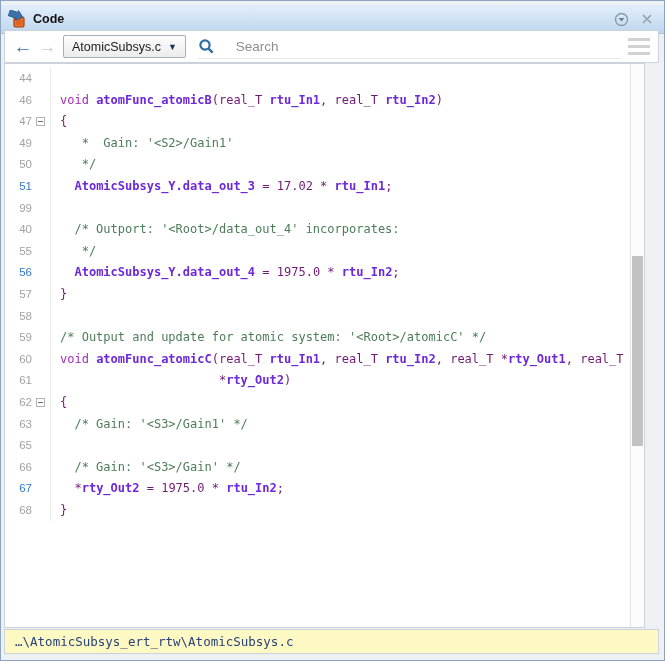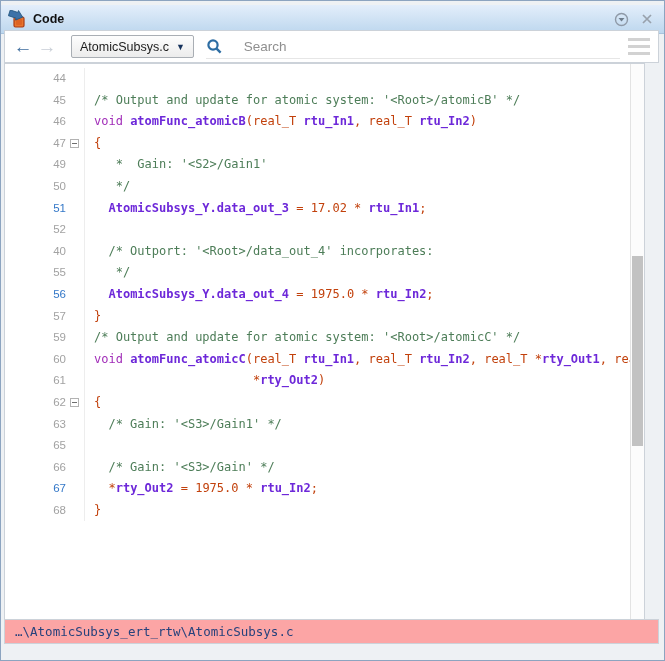"AtomicSubsys.c" .file-dropdown { margin-left: 12px -> 4px }
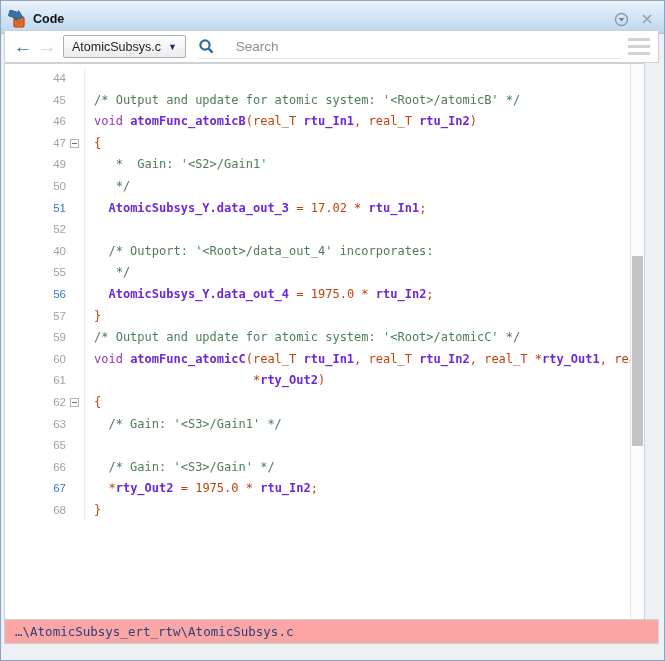"44" .ln { margin-left: 34px -> none }
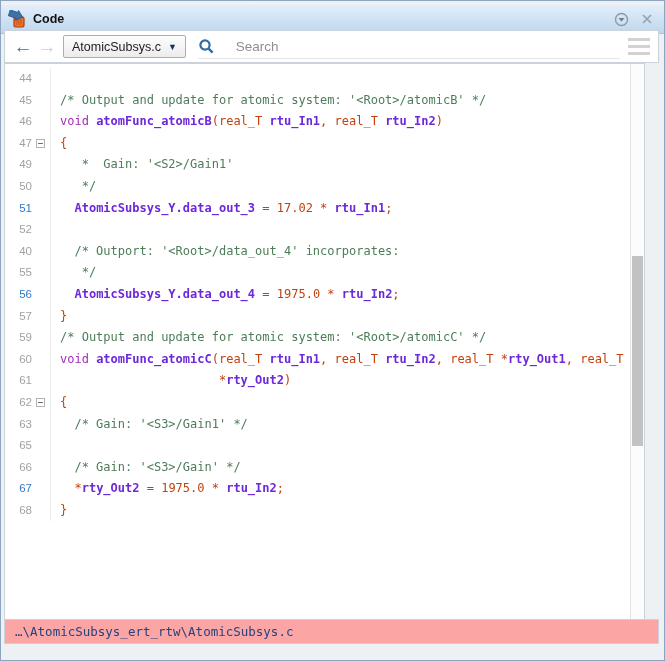"45" div.line { html: <div><span>45</span><span></span><span><span>/* Output and update for atomic system: '&lt;Root&gt;/atomicB' */</span></span></div> -> none }
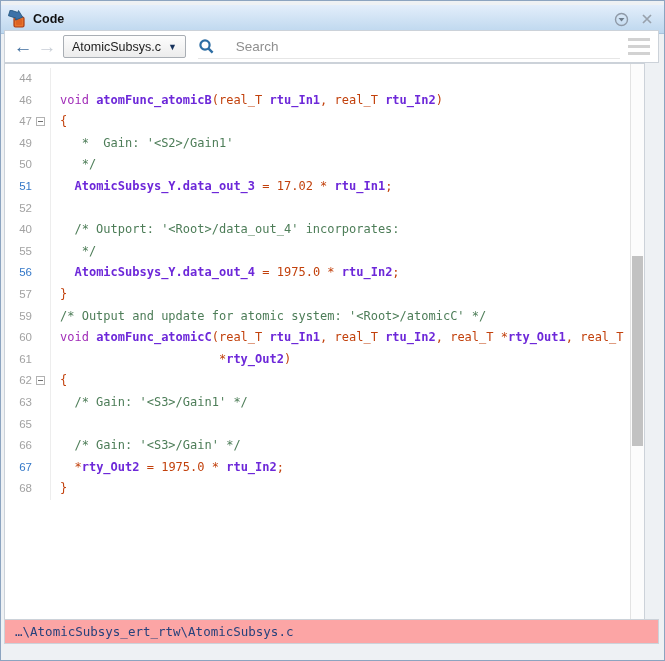"(real_T" .tok-pl { color: #c2410c -> #701a75 }
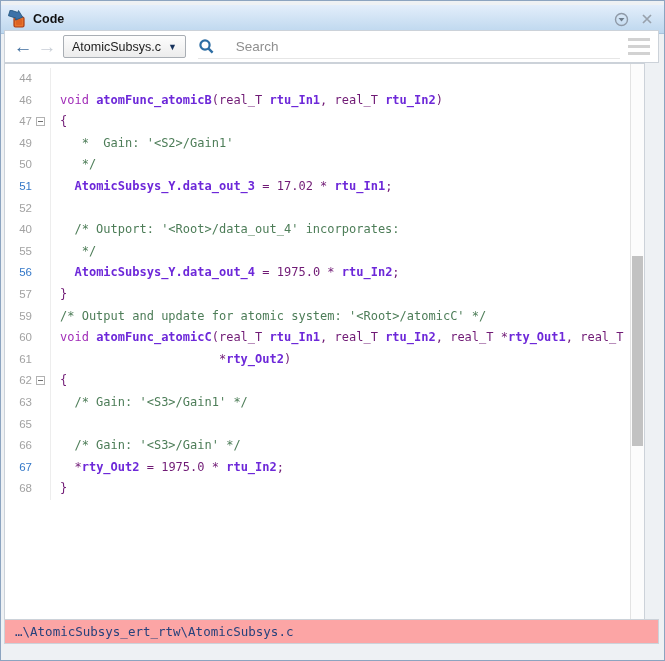"52" span.ln { text: 52 -> 99 }
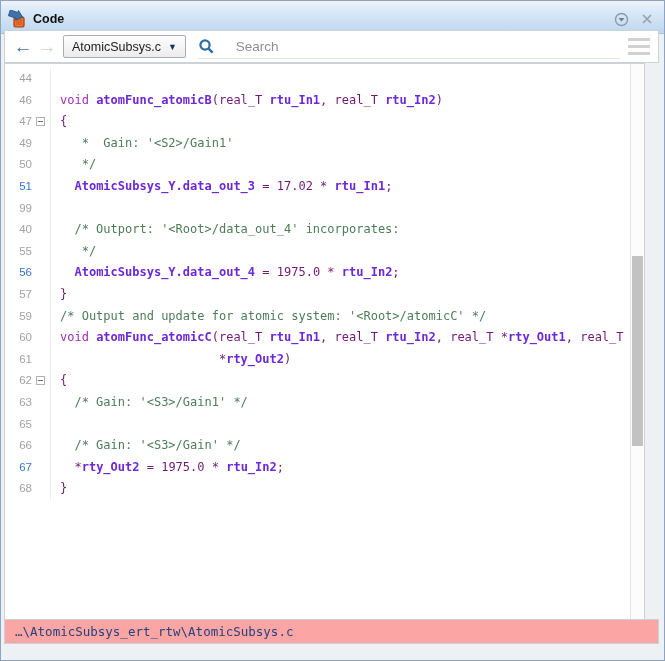"58" div.line { html: none -> <div><span>58</span><span></span><span></span></div> }
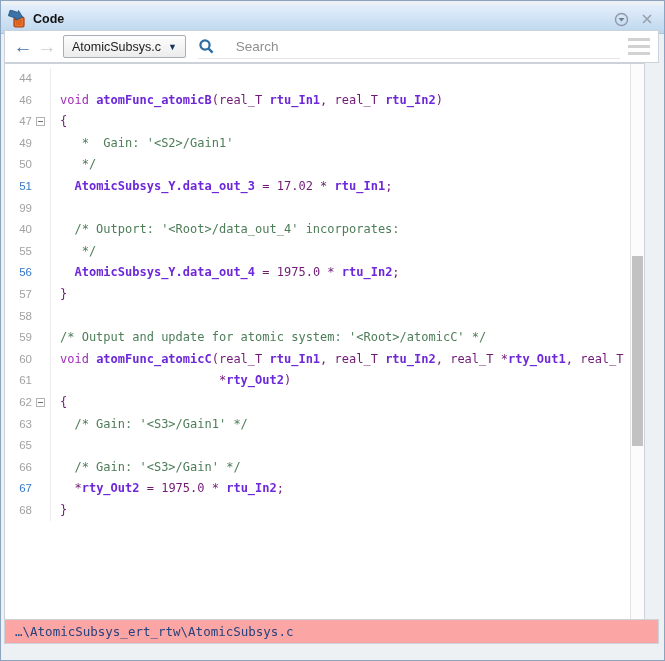"…\AtomicSubsys_ert_rtw\AtomicSubsys.c" .statusbar { background: #fca5a5 -> #fef9c3; bottom: 16px -> 6px }
